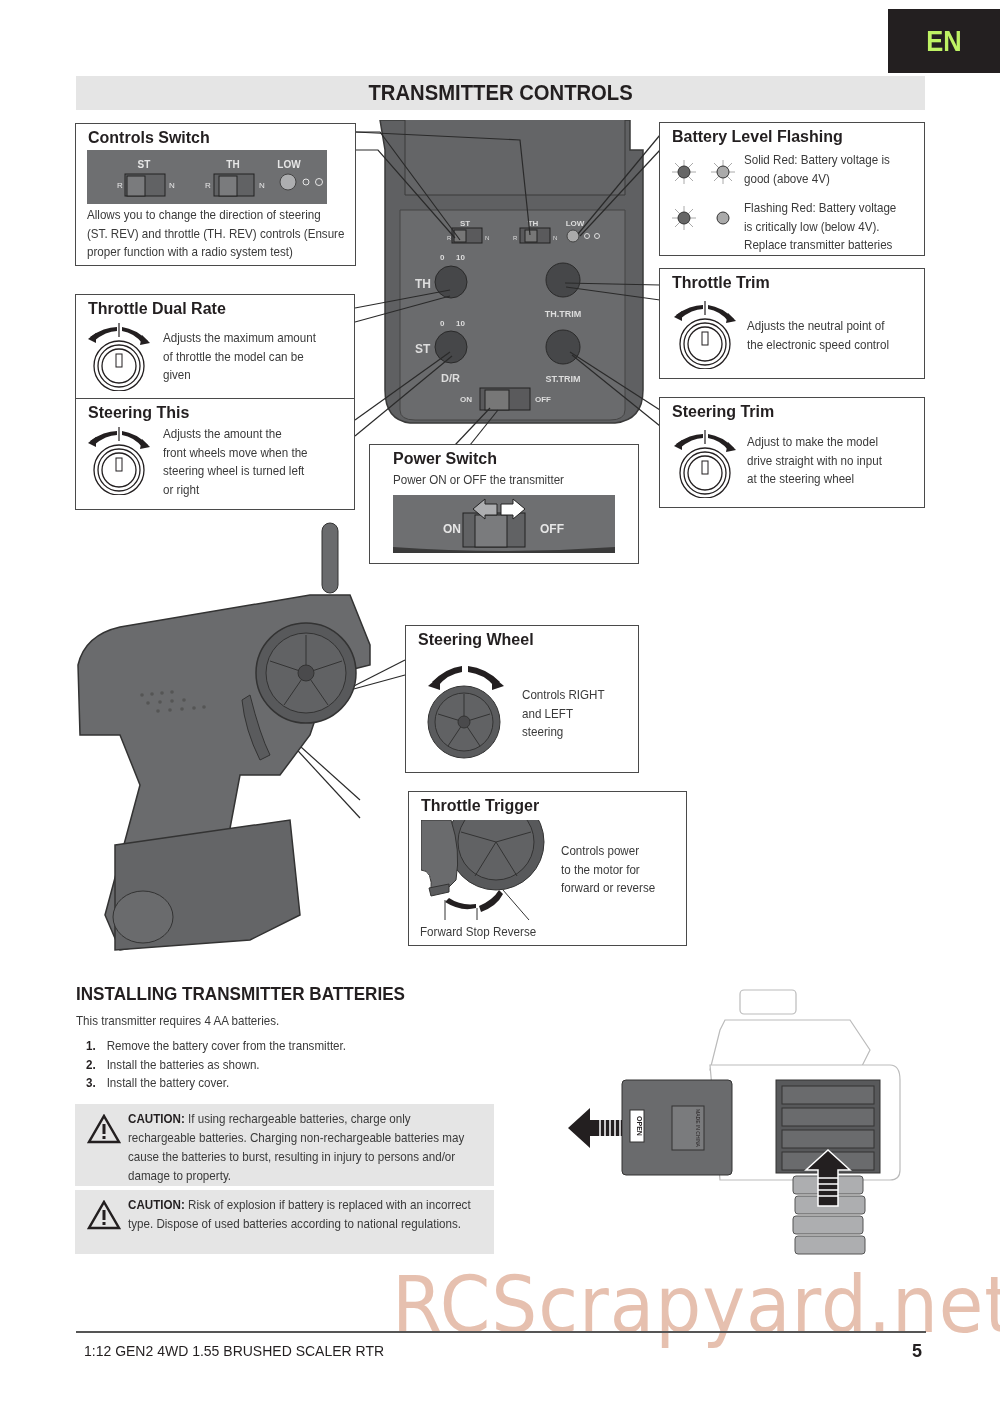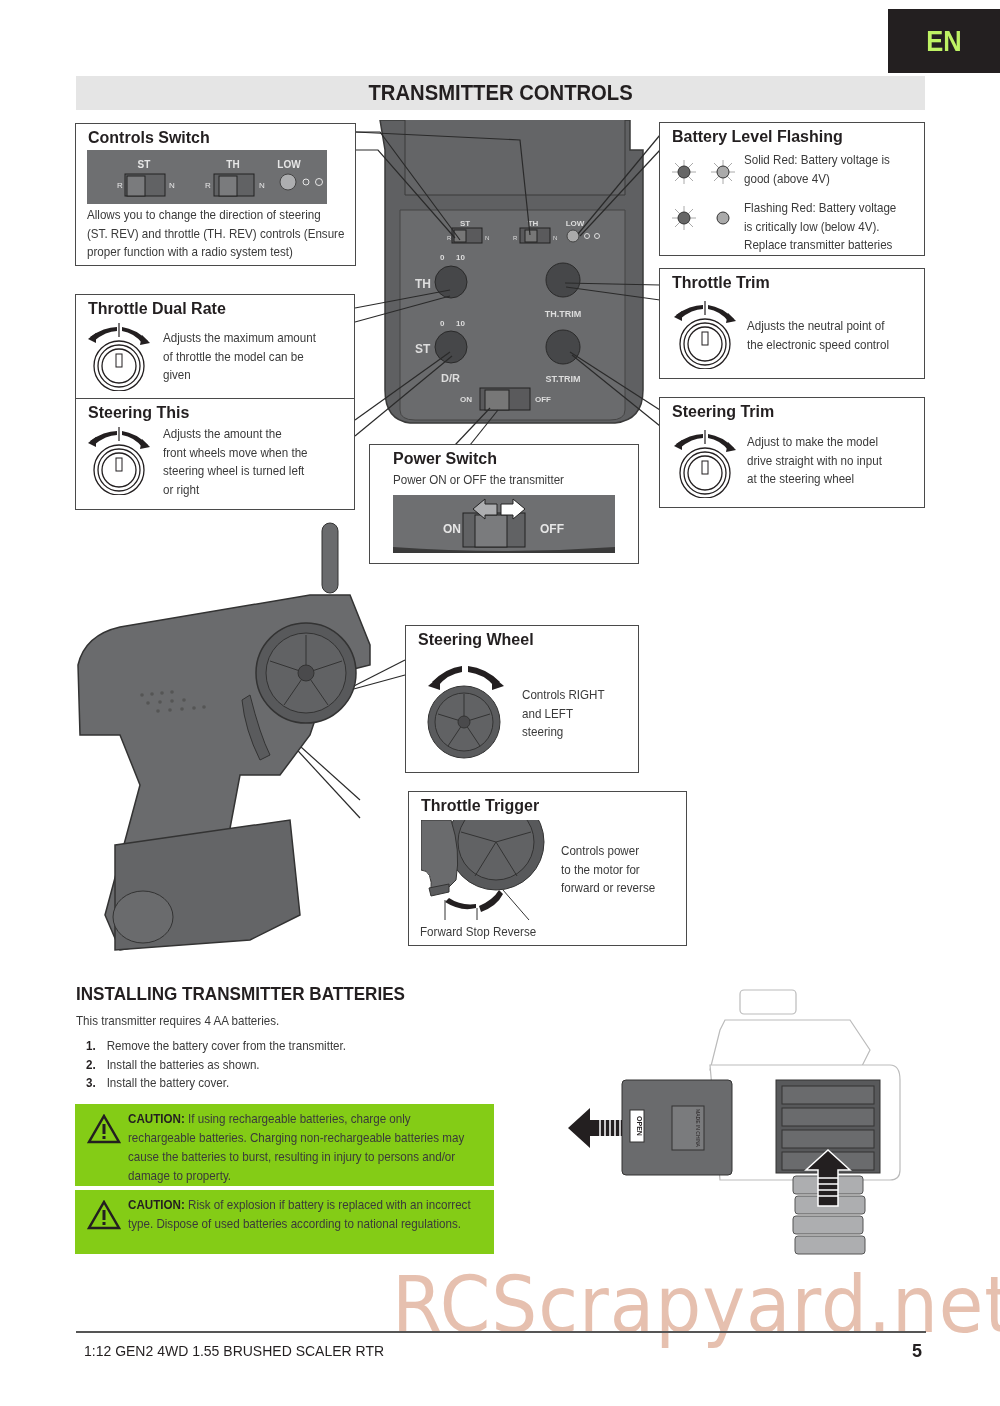"CAUTION: If using rechargeable" .caution { background: #84cc16 -> #e5e5e5 }
